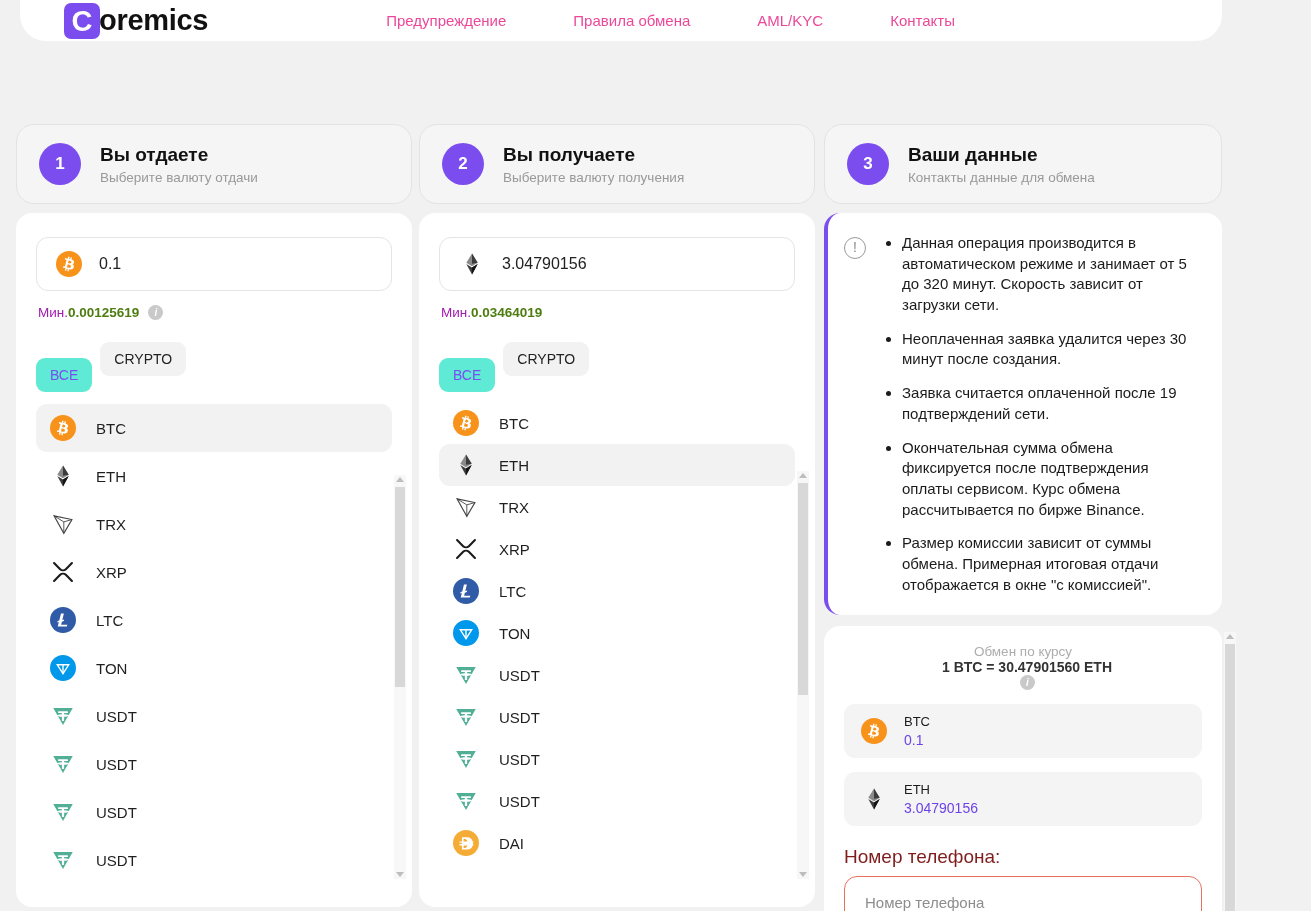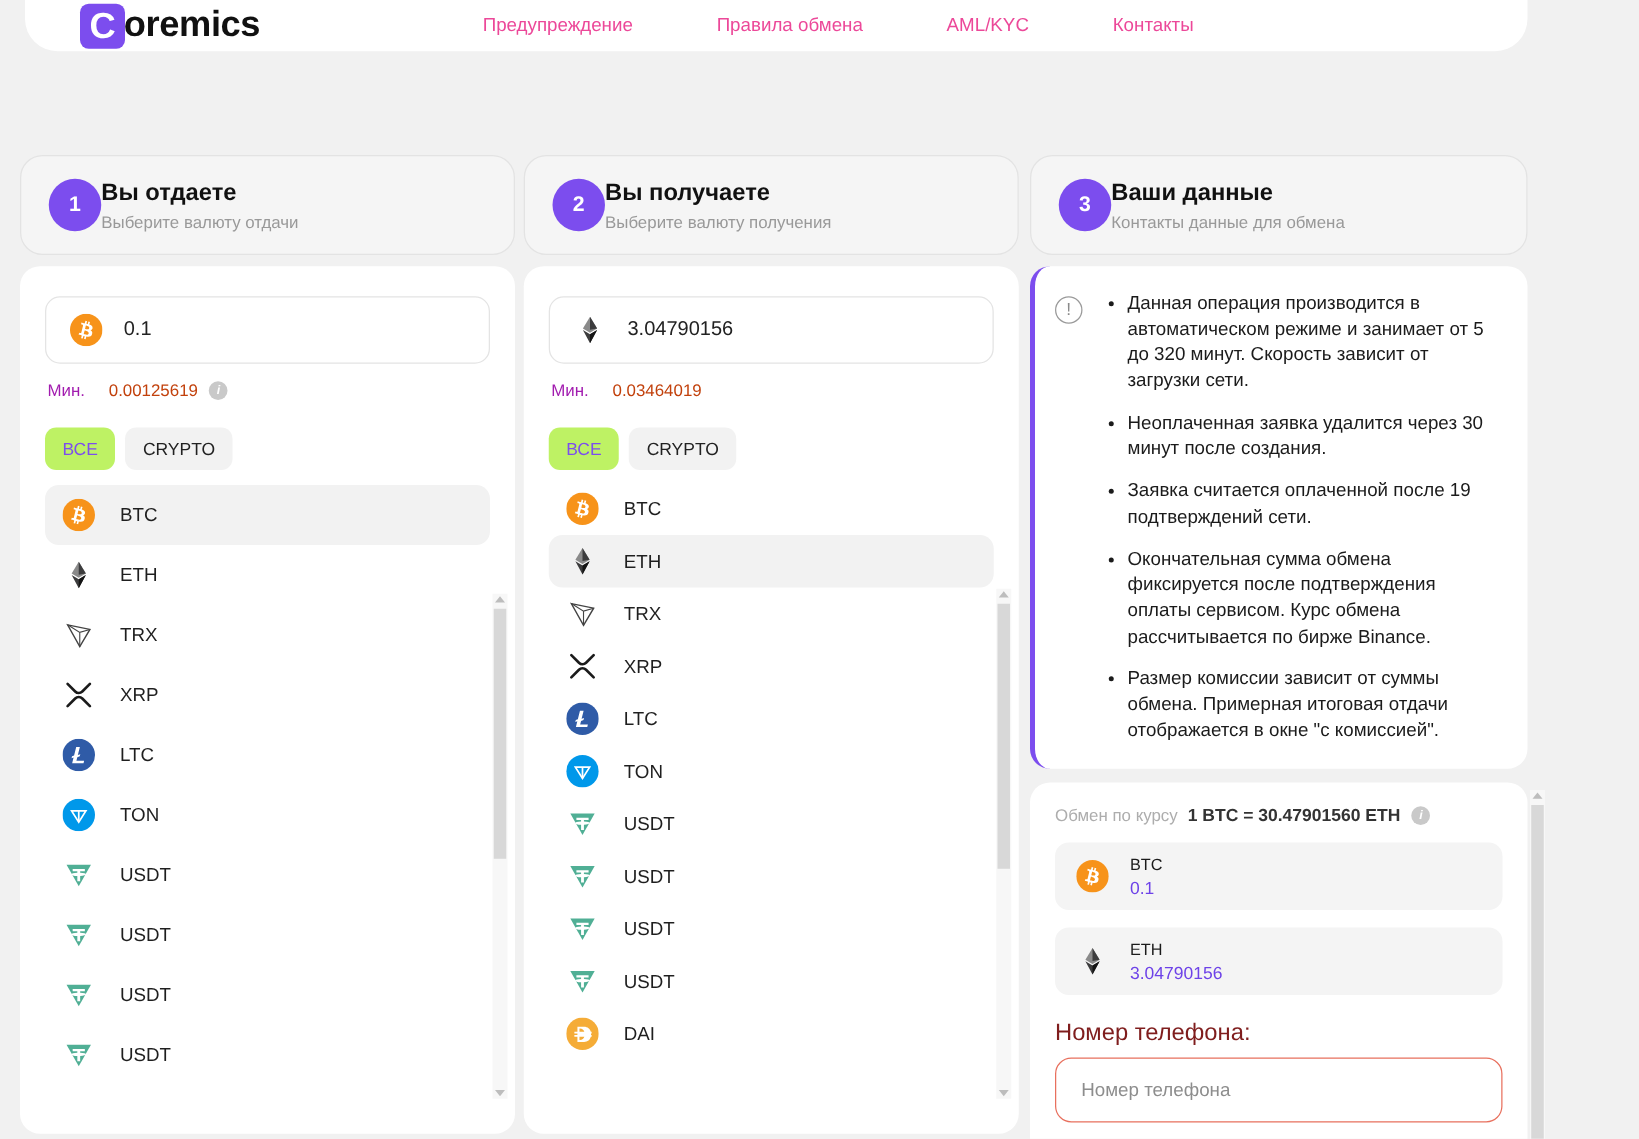"Вы отдаете" .step-texts { margin-left: none -> 19px }
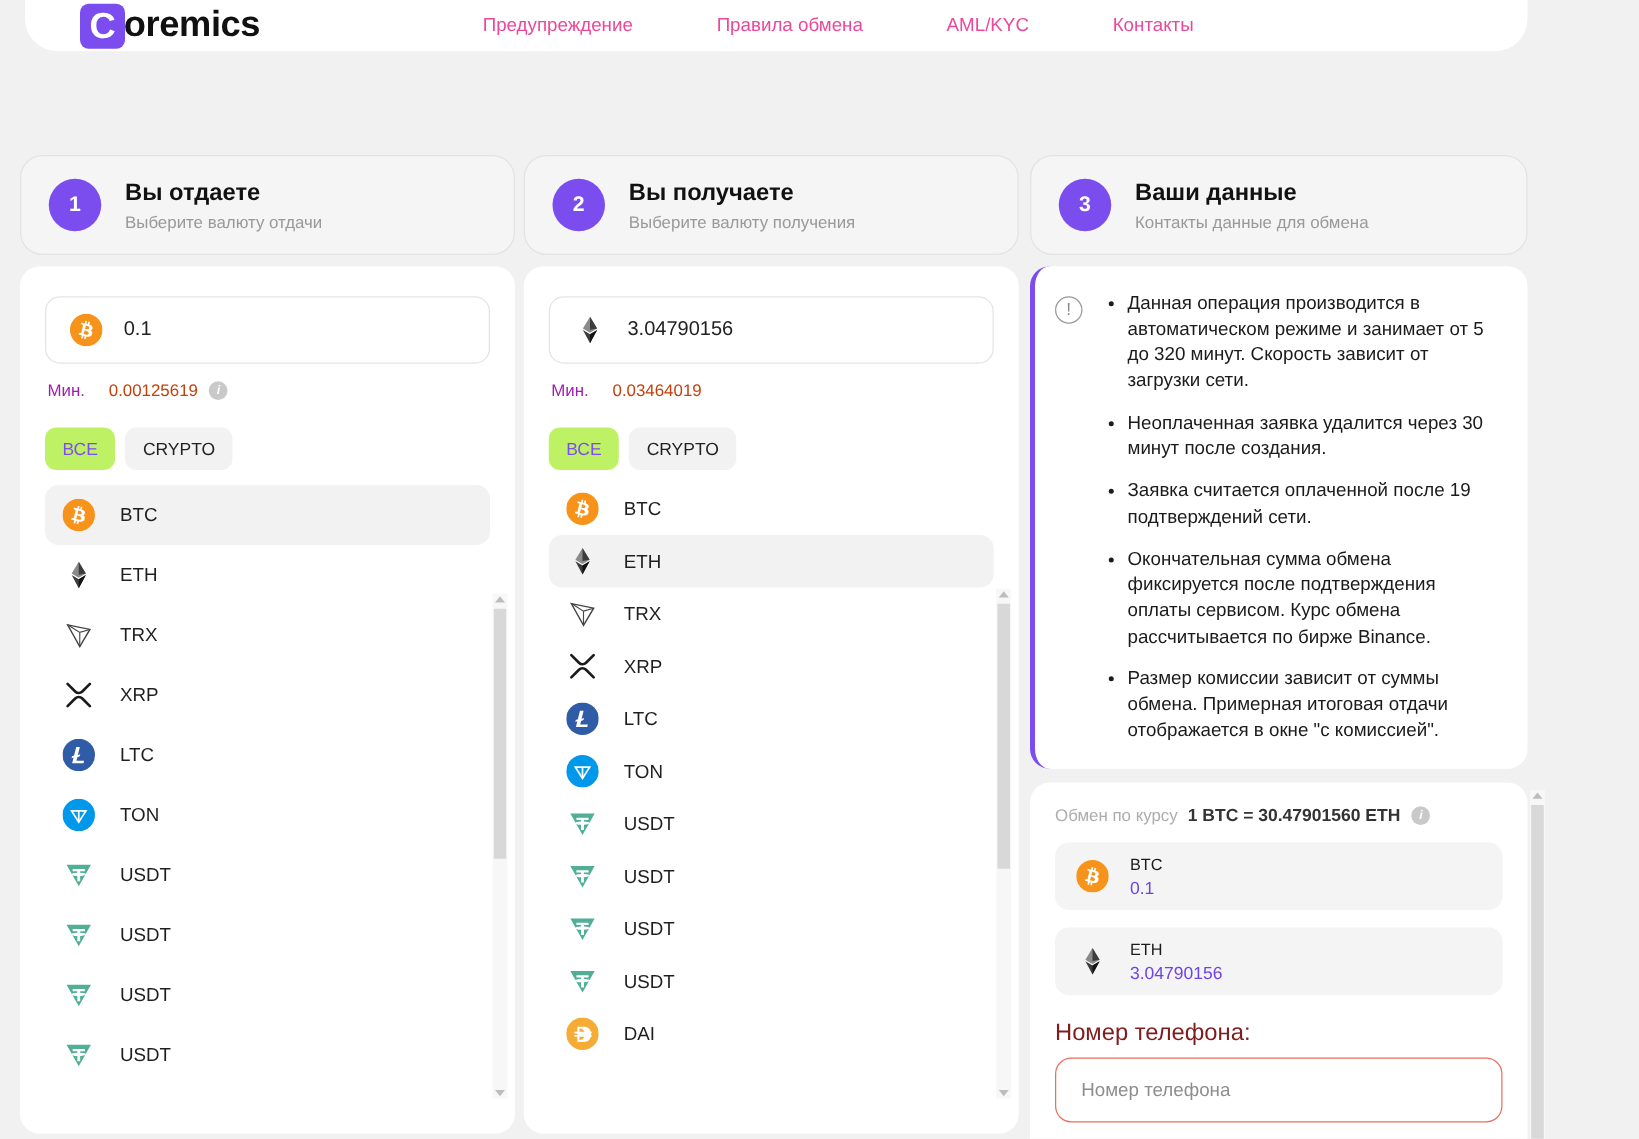"0.00125619" .min-value { color: #c2410c -> #4d7c0f; font-weight: normal -> bold; margin-left: 19px -> 0 }
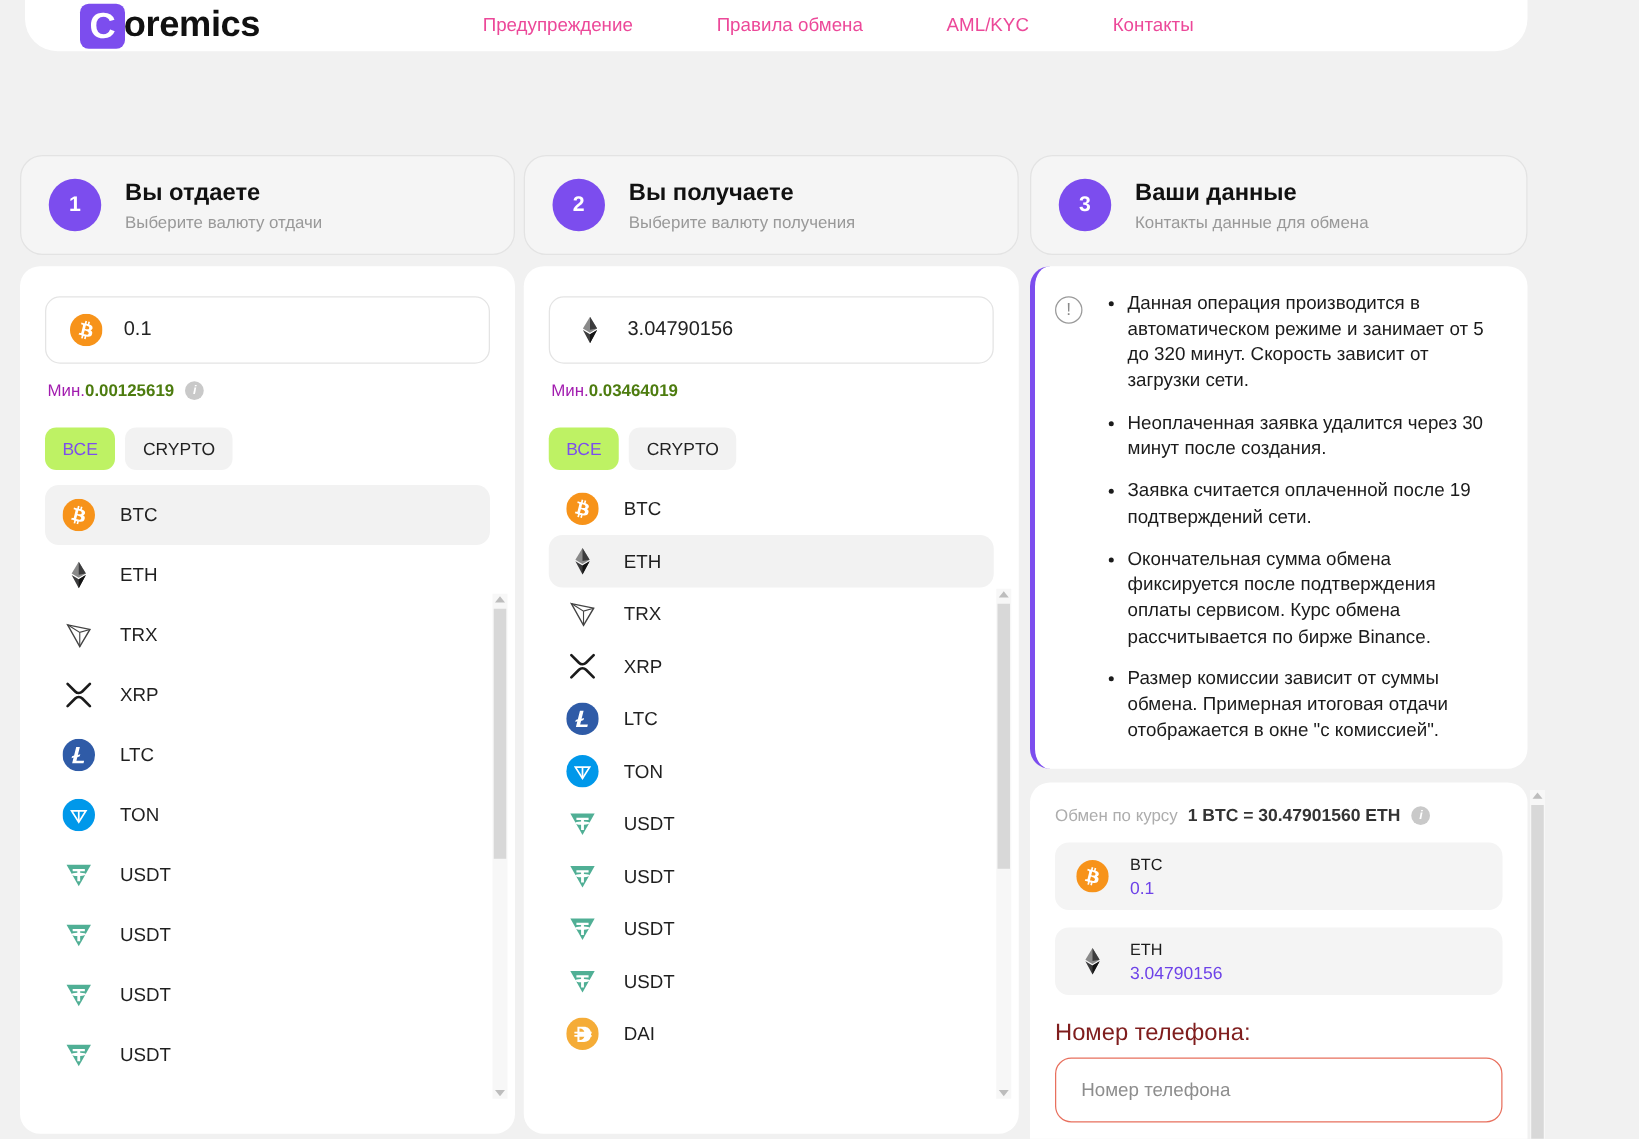"ВСЕ" .tab.active { background: #bef264 -> #5eead4; margin-top: none -> 16px }
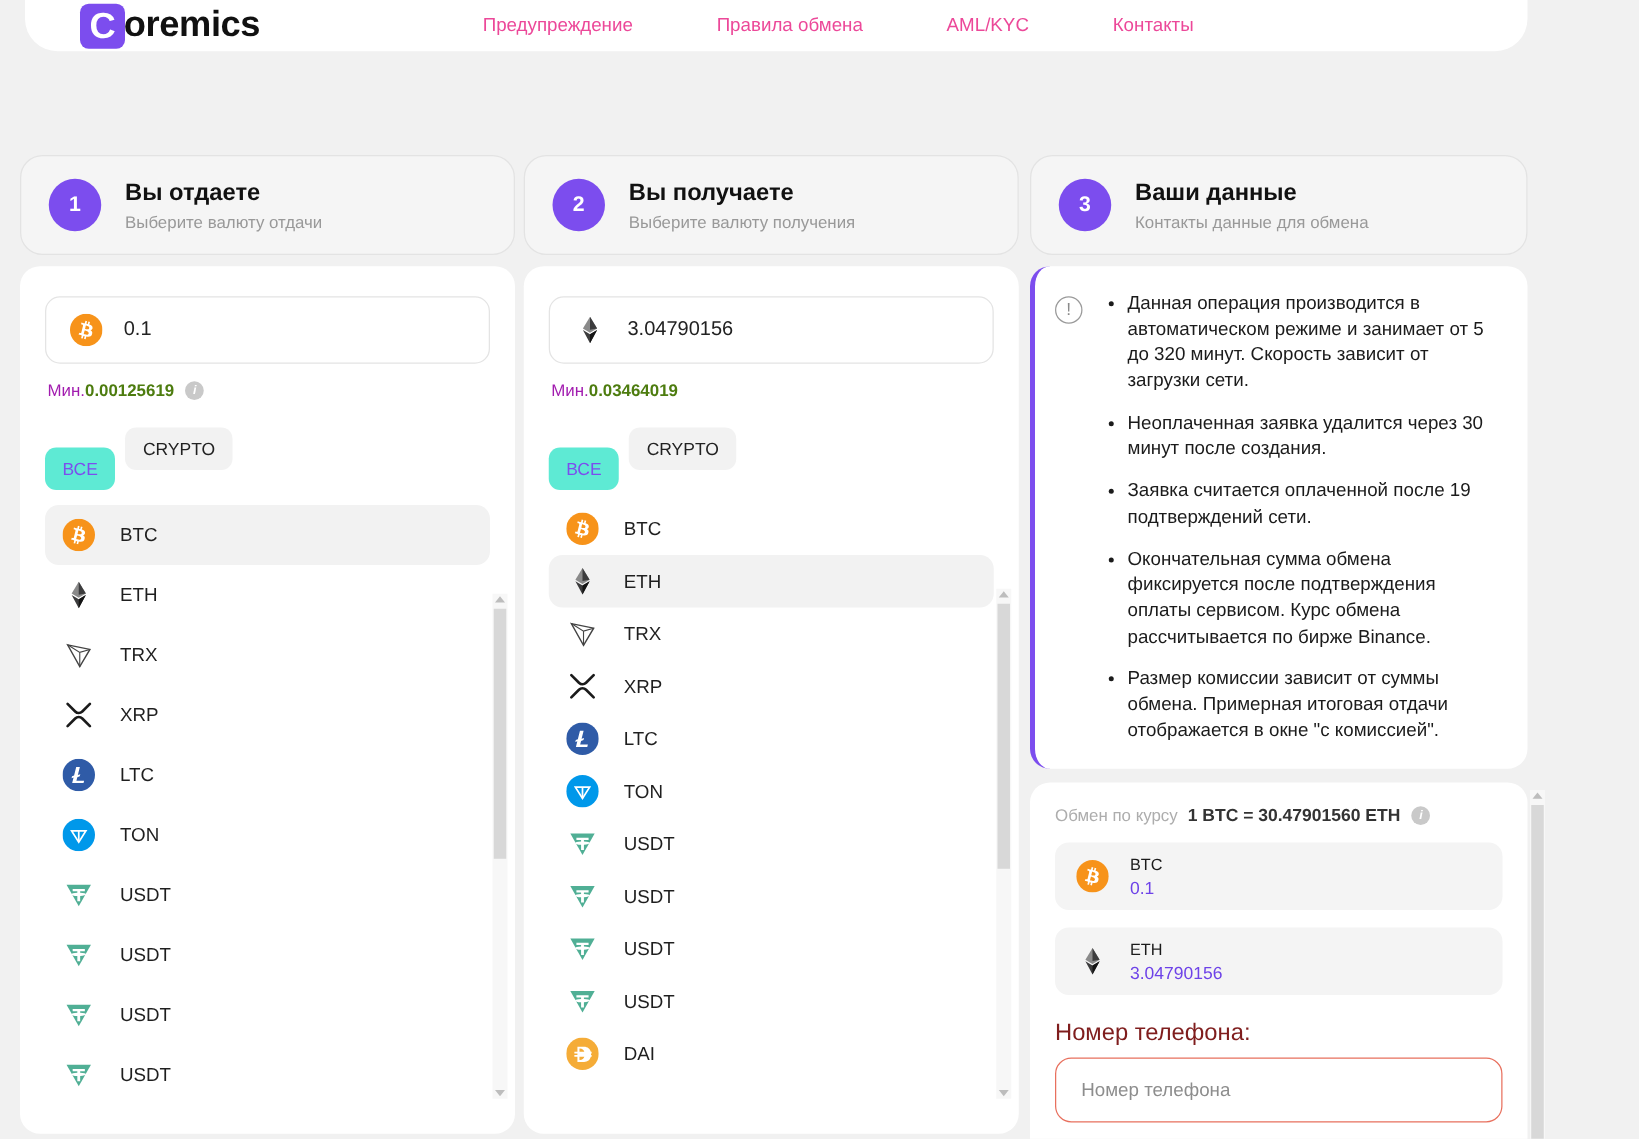"Обмен по курсу" .rate-row { flex-direction: none -> column }
